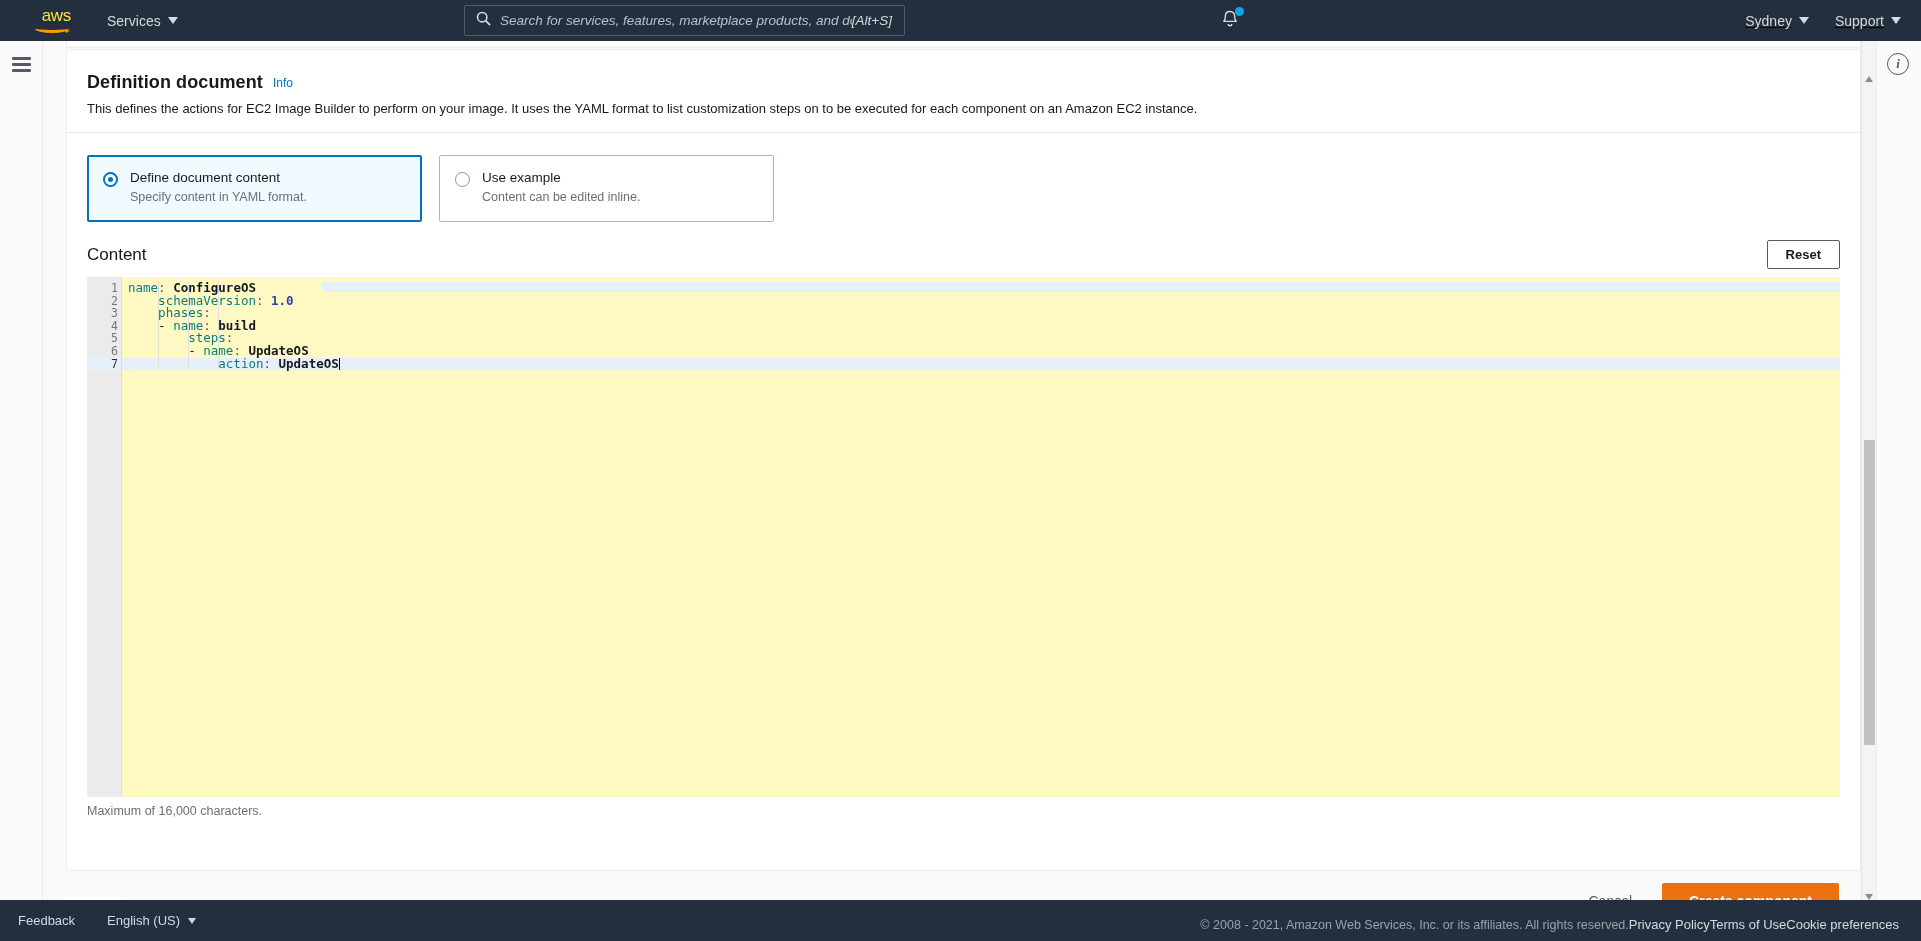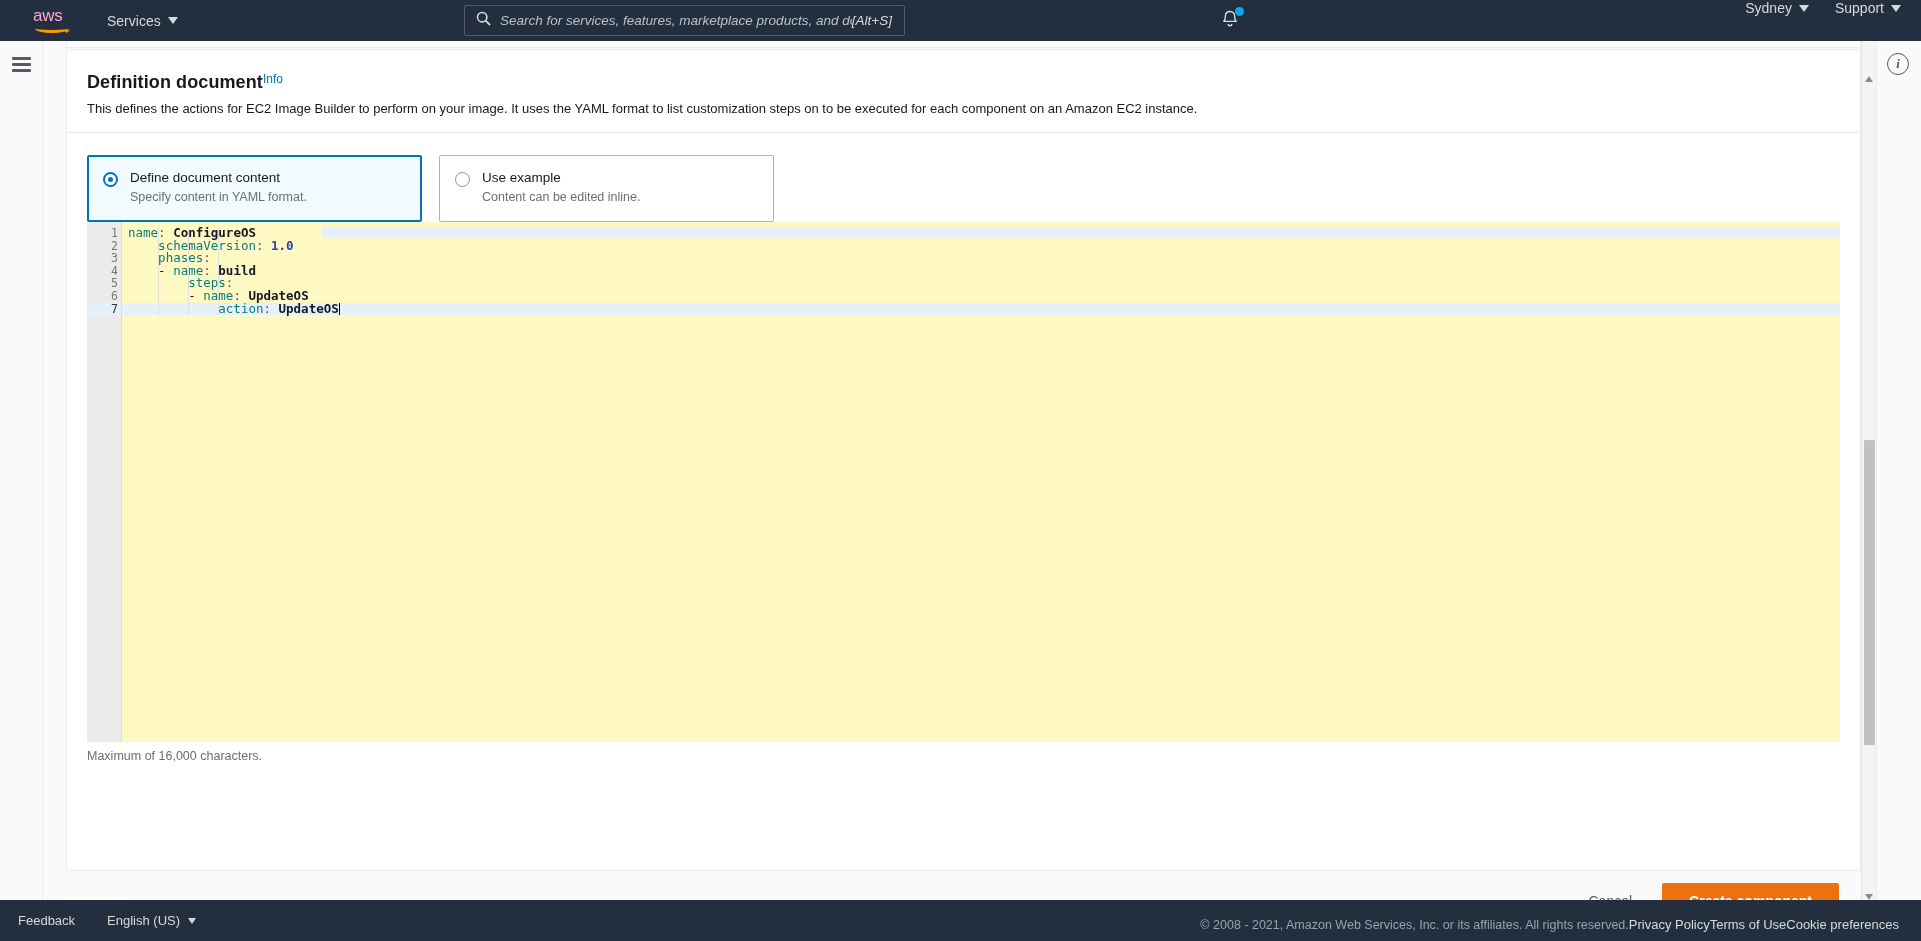"aws" .aws-logo .aws-word { color: #f9a8d4 -> #fde047; text-align: left -> right }
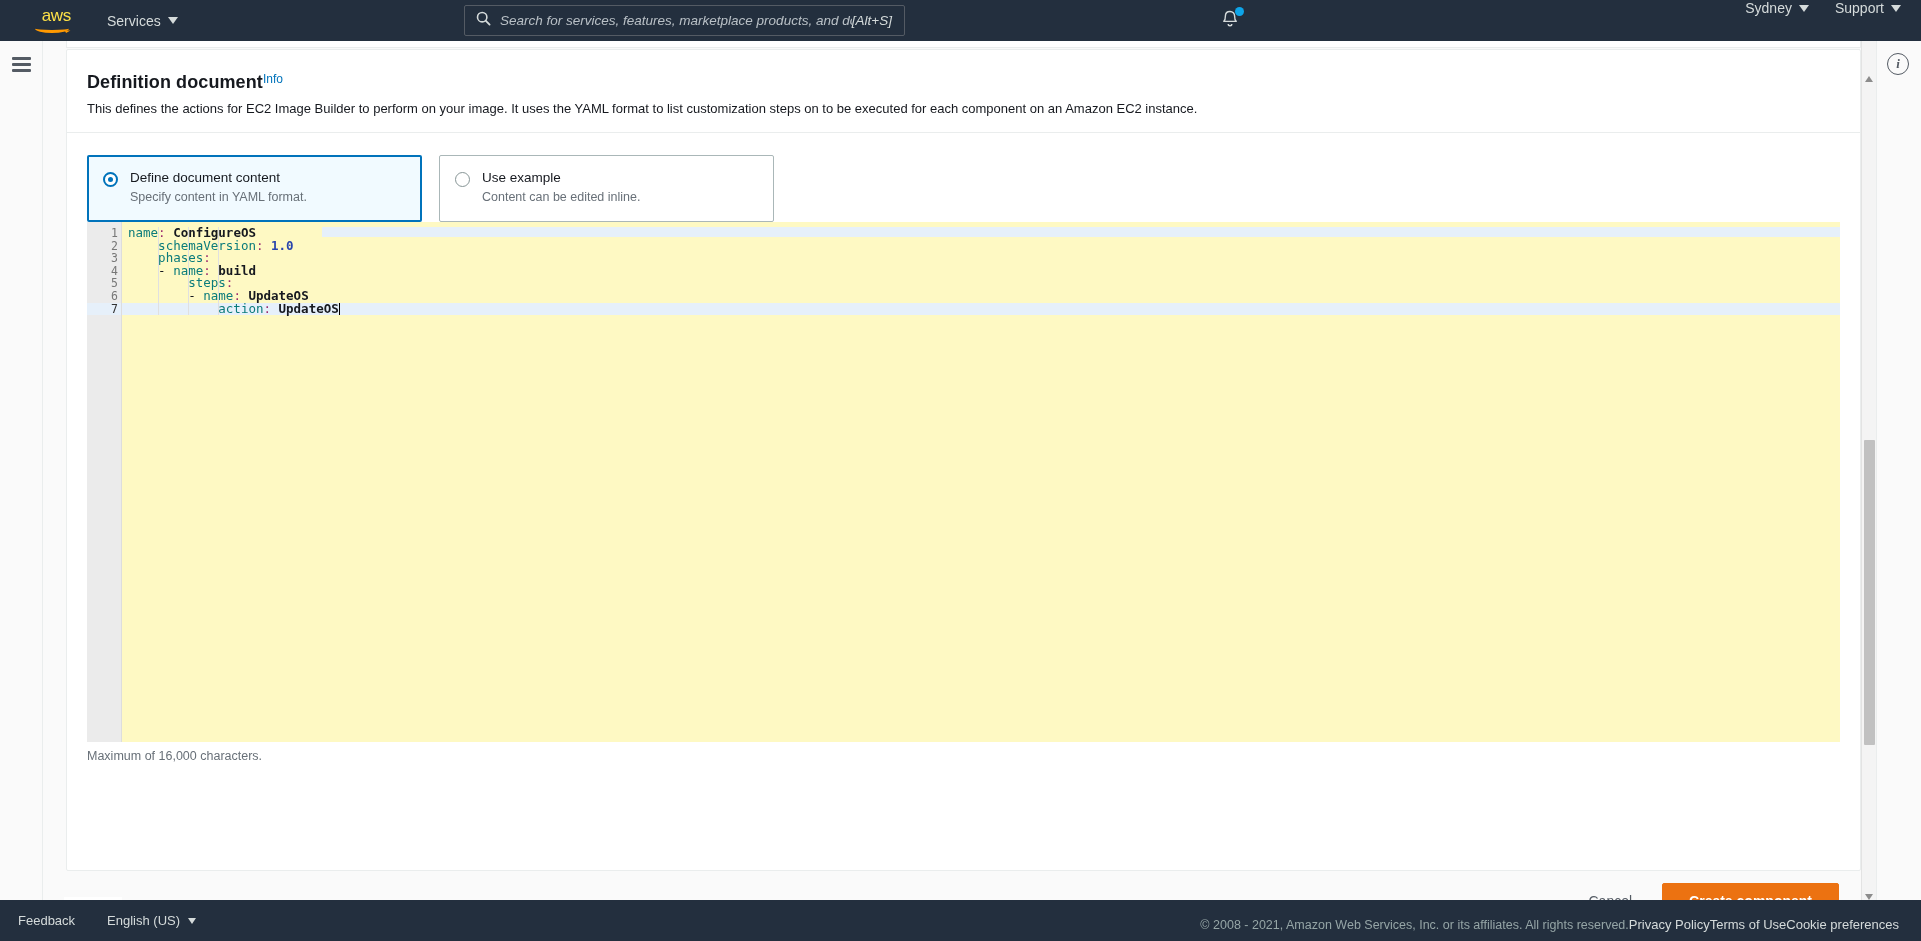"Sydney" .nav-right { align-items: flex-start -> center; text-decoration: none -> underline }
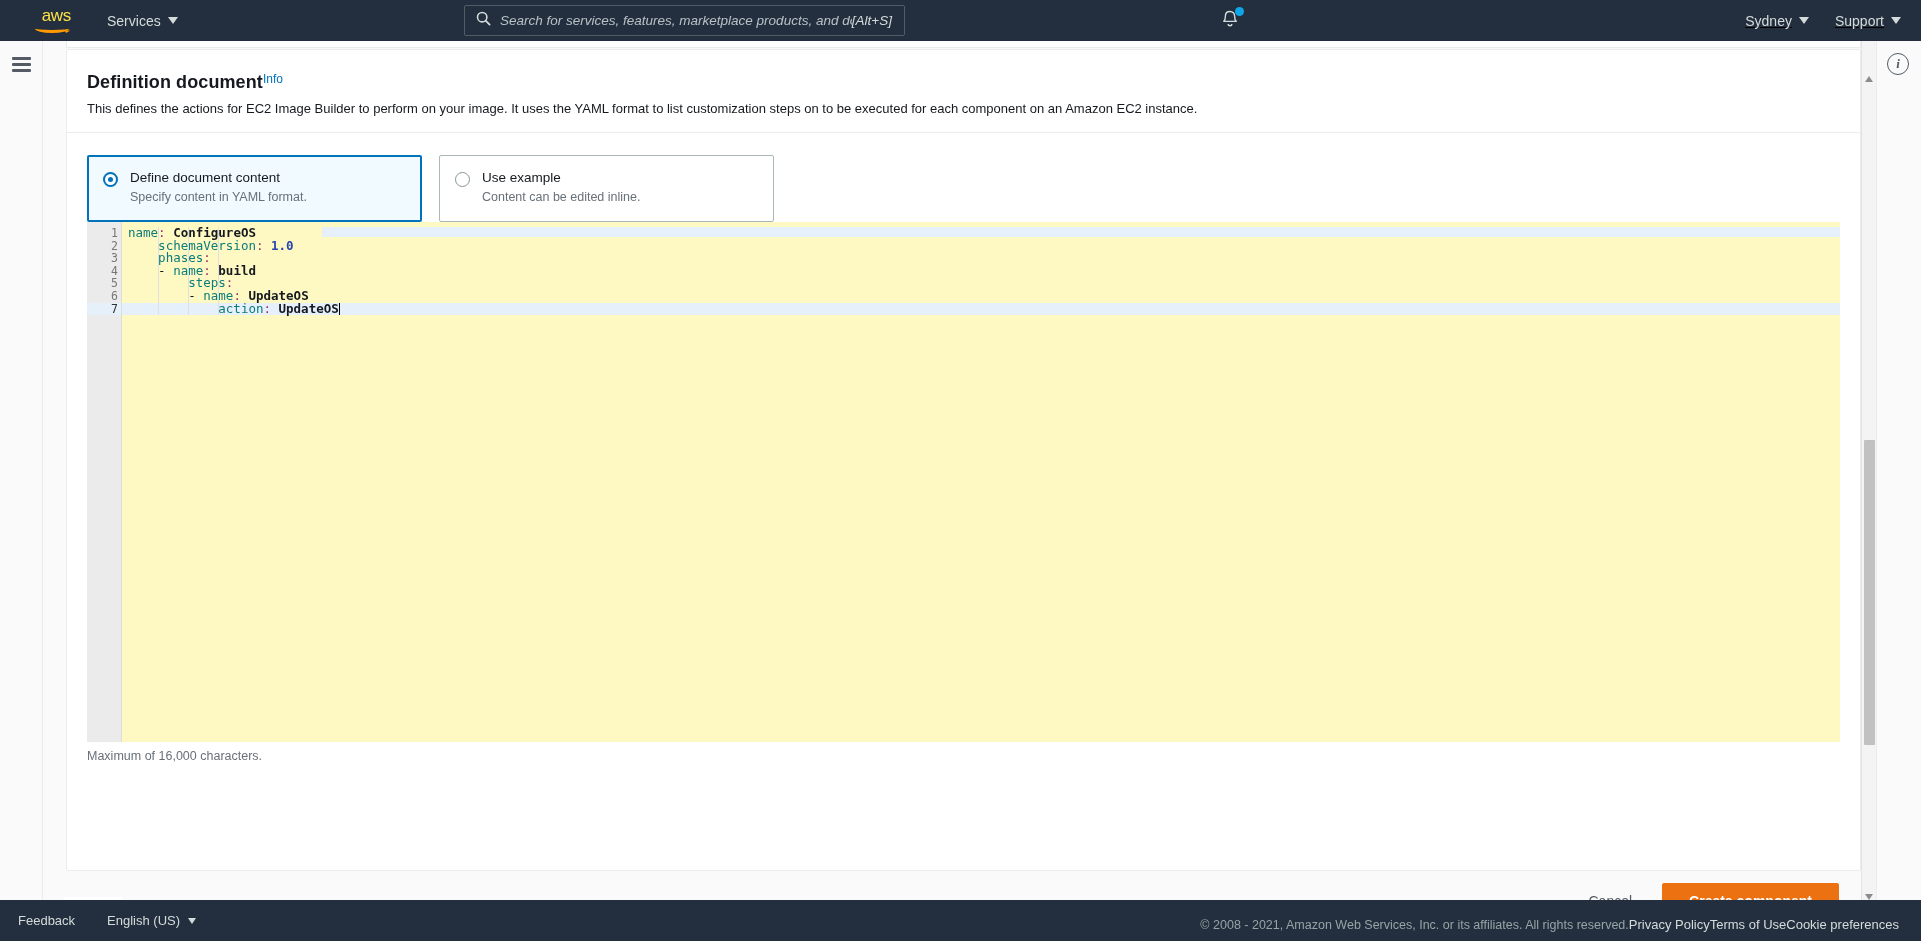"Definition document" .card-title-row { align-items: flex-start -> center; gap: none -> 10px }
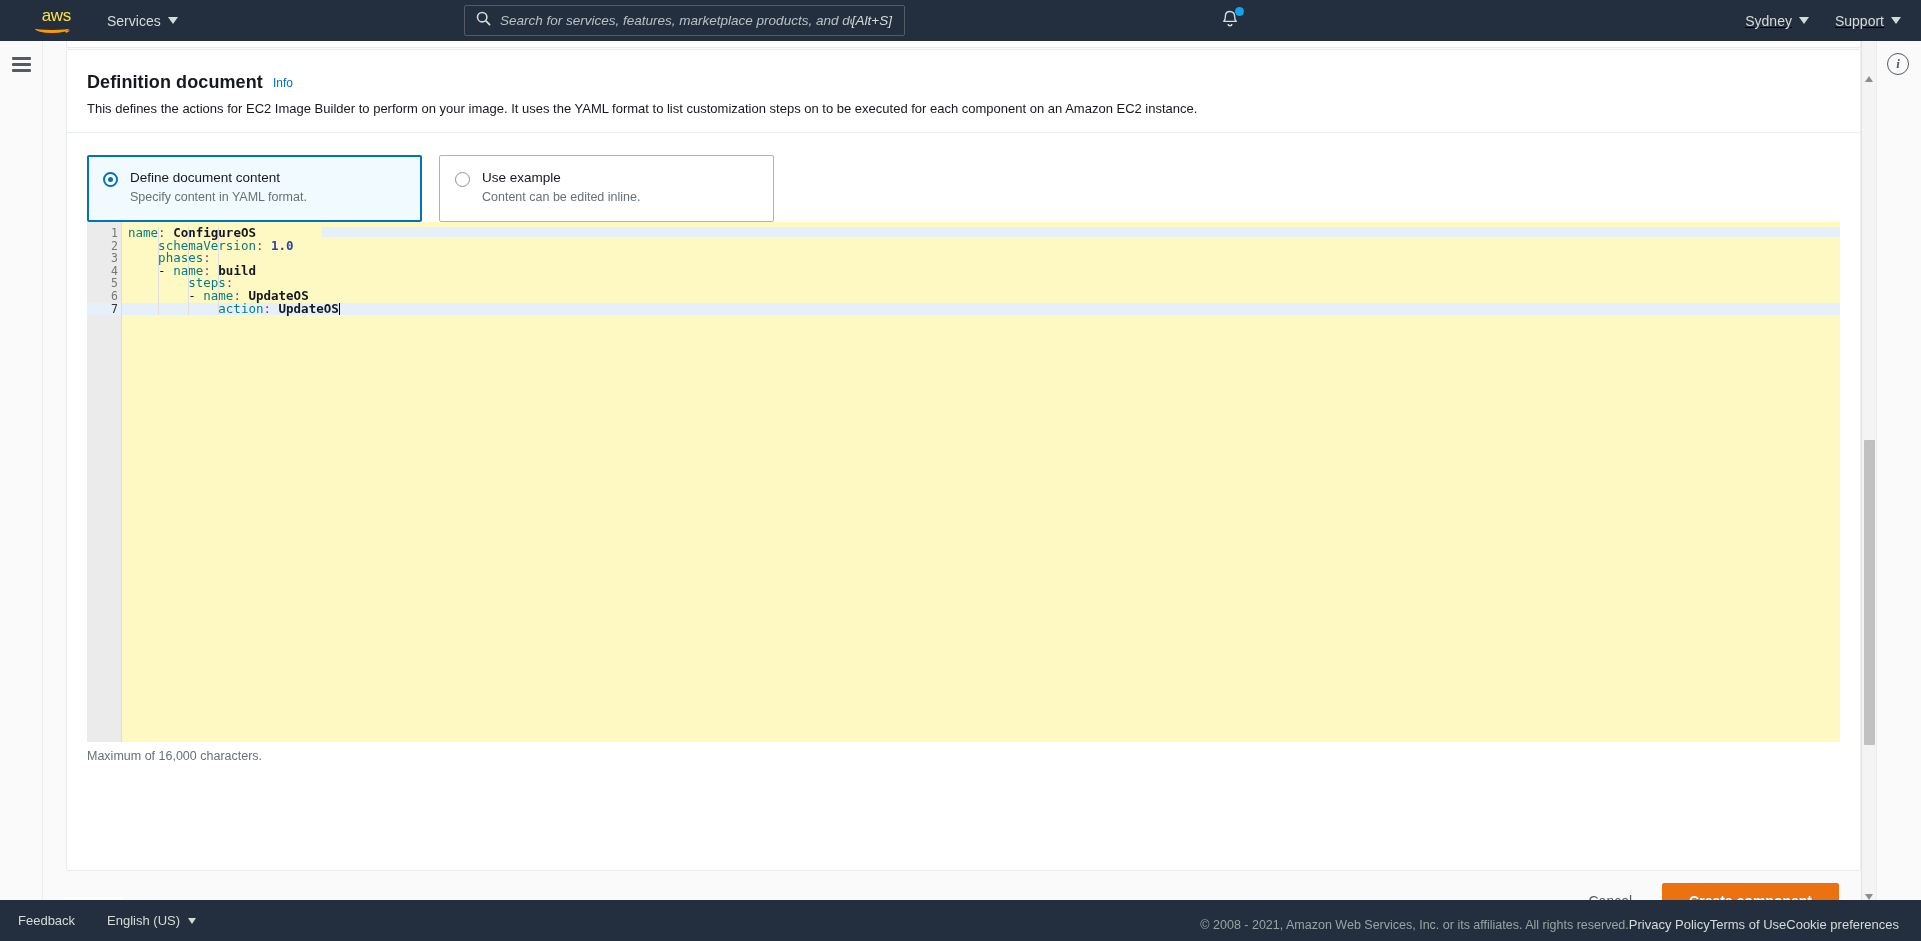"Content" div { html: none -> <div> <div>Content</div> <button>Reset</button> </div> }
